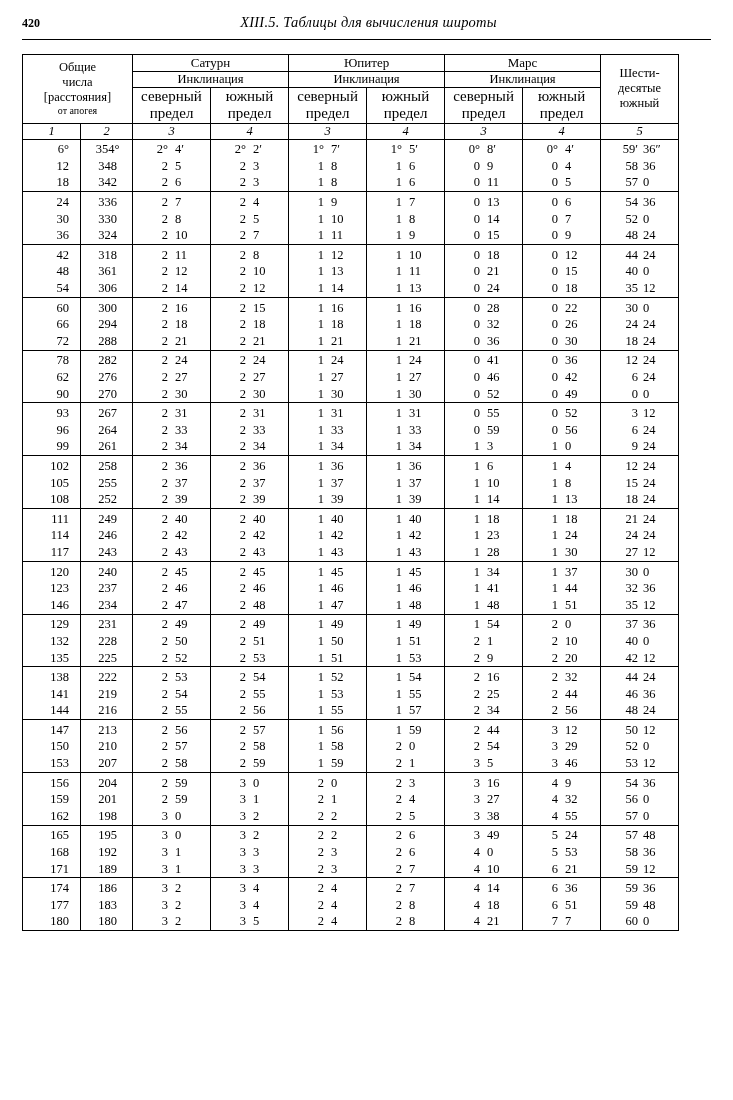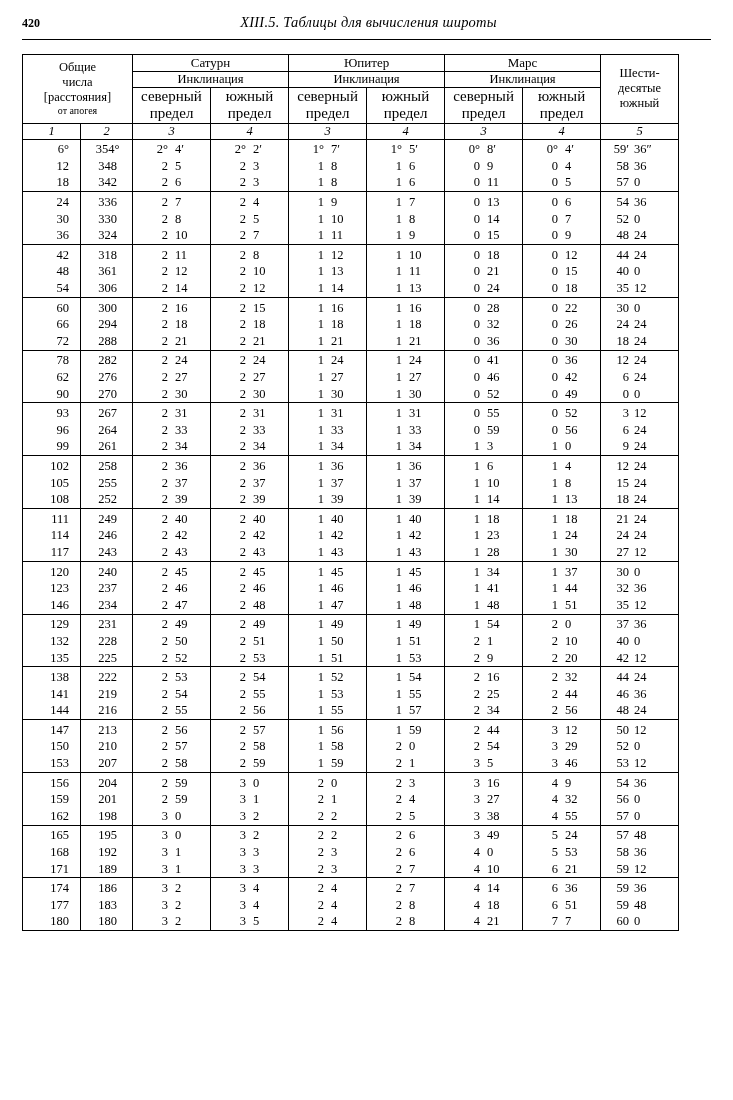"59′" .sex { justify-content: none -> center }
